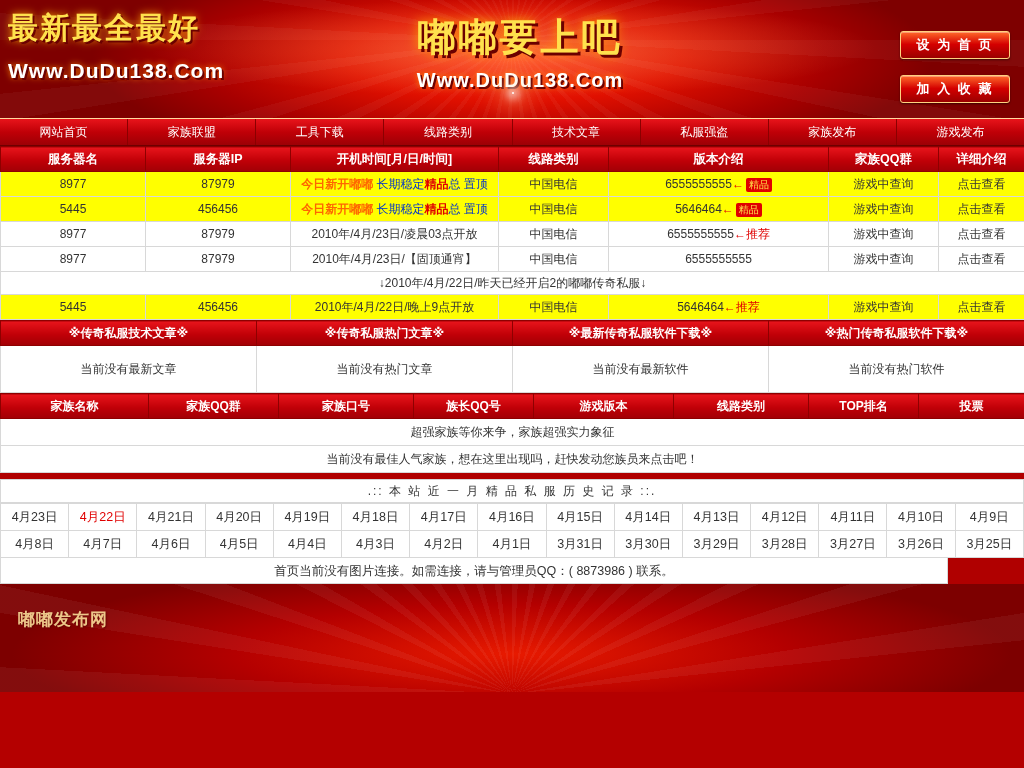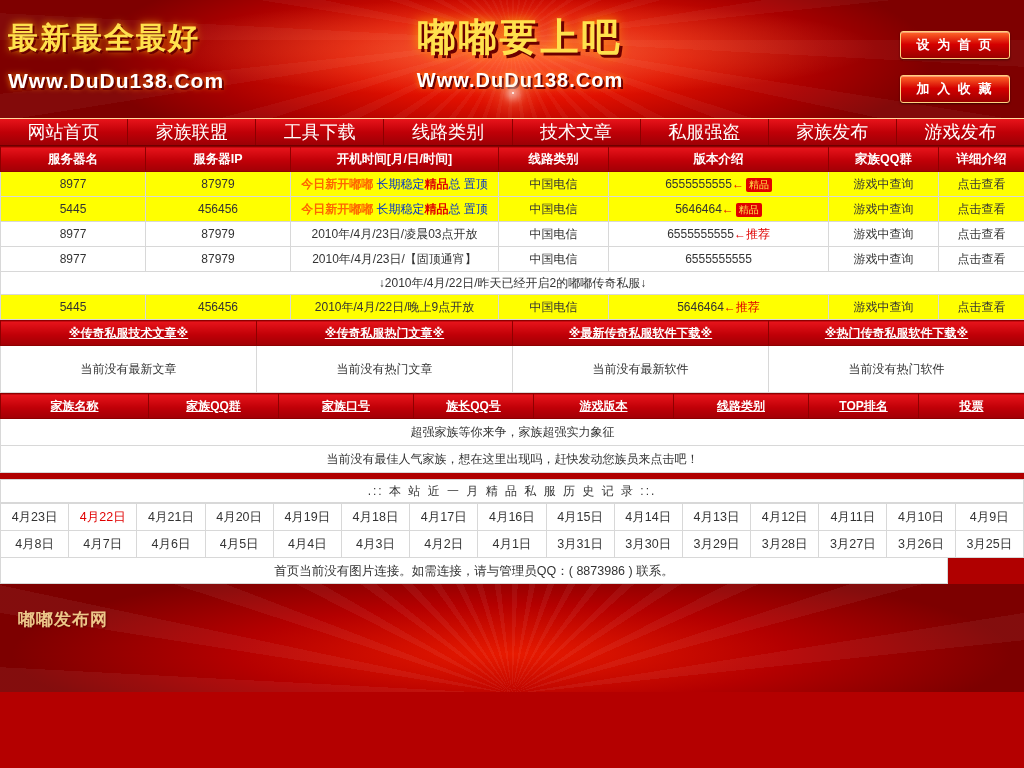"最新最全最好" .hdr-left { top: 18px -> 8px }
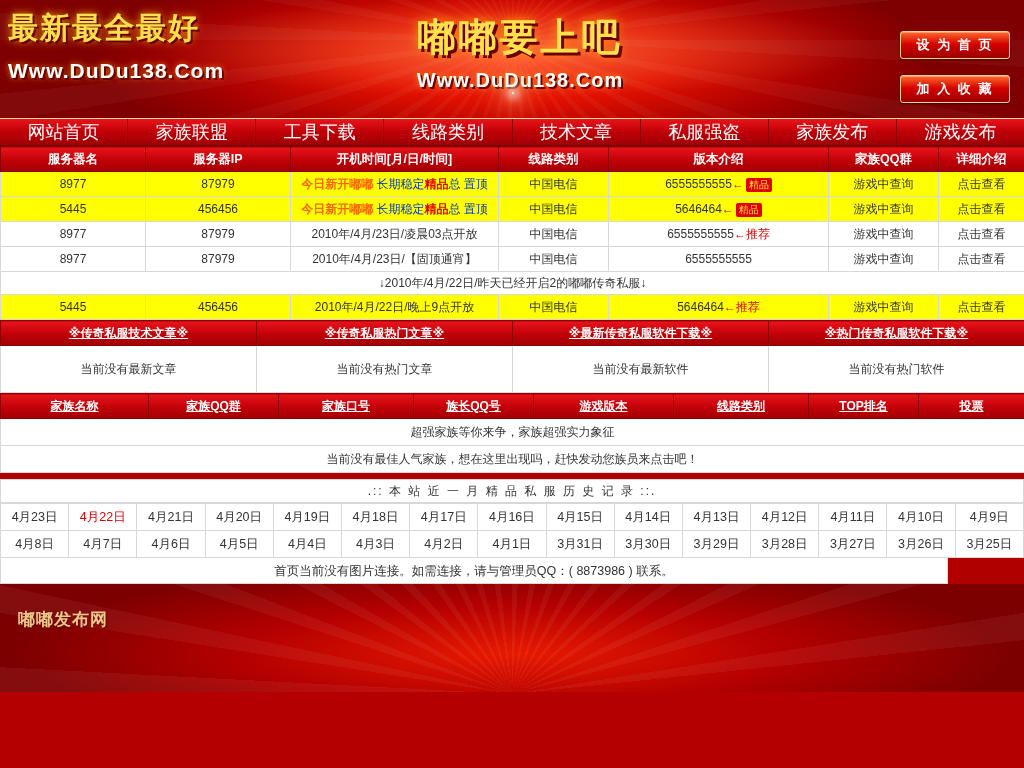"网站首页" .nav-item { font-size: 18px -> 12px }
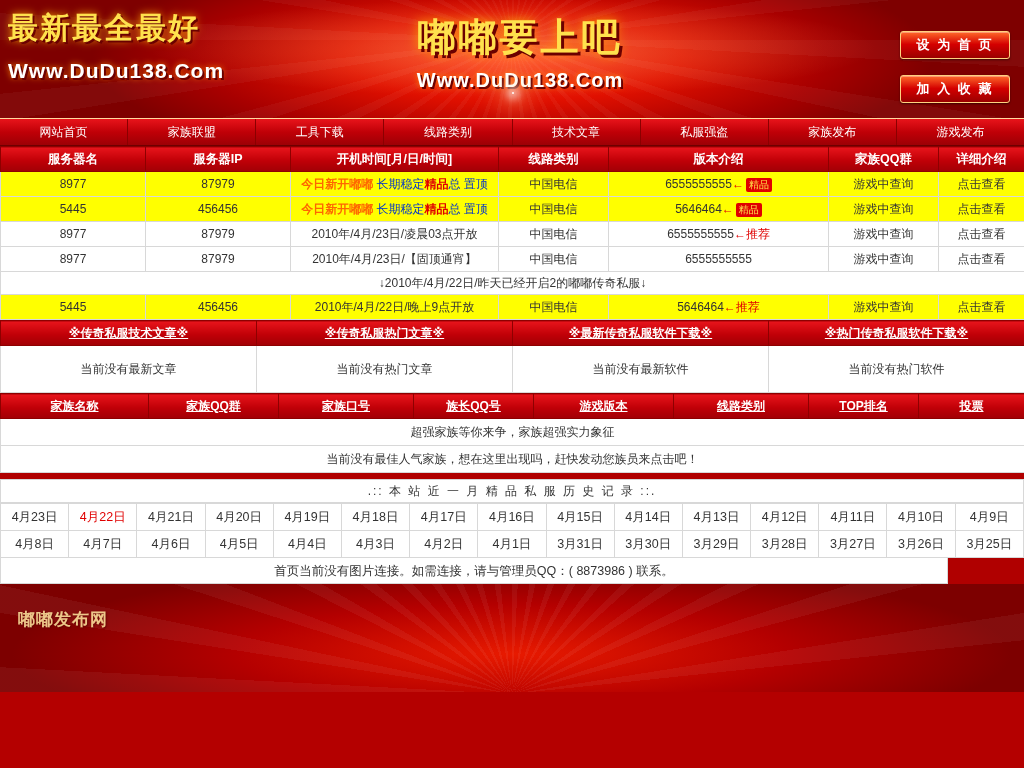"※传奇私服技术文章※" tr.sec td { text-decoration: underline -> none }
